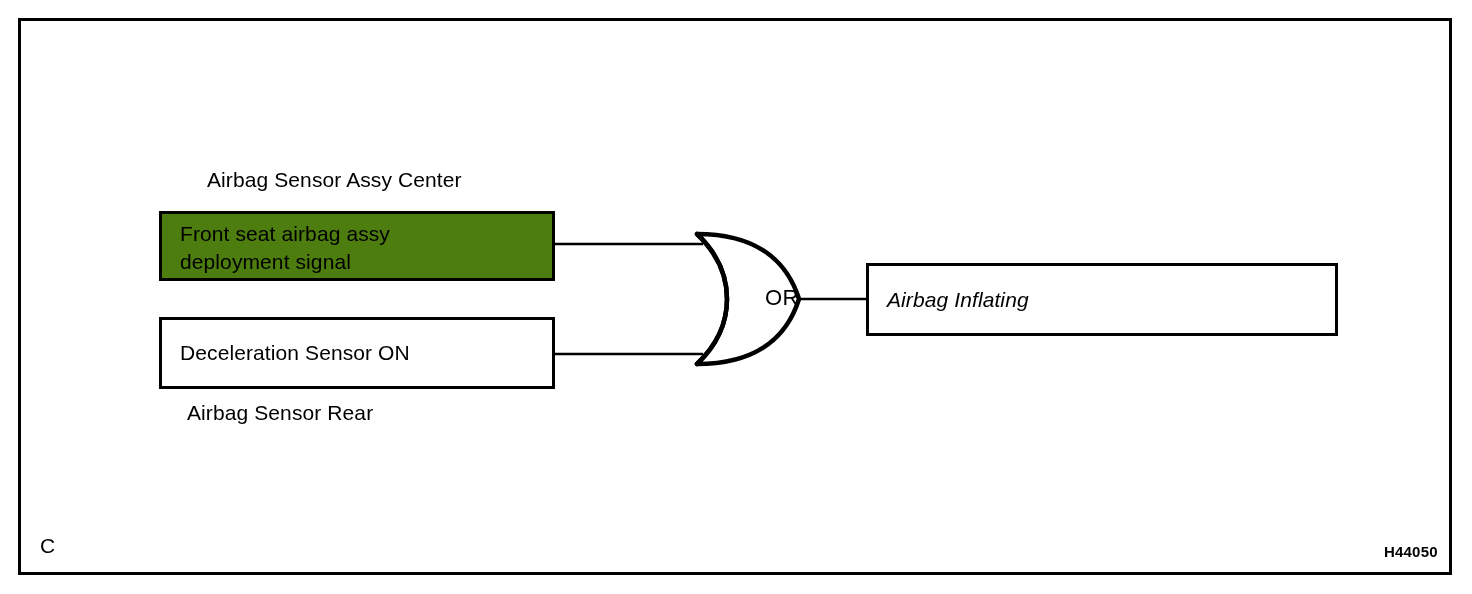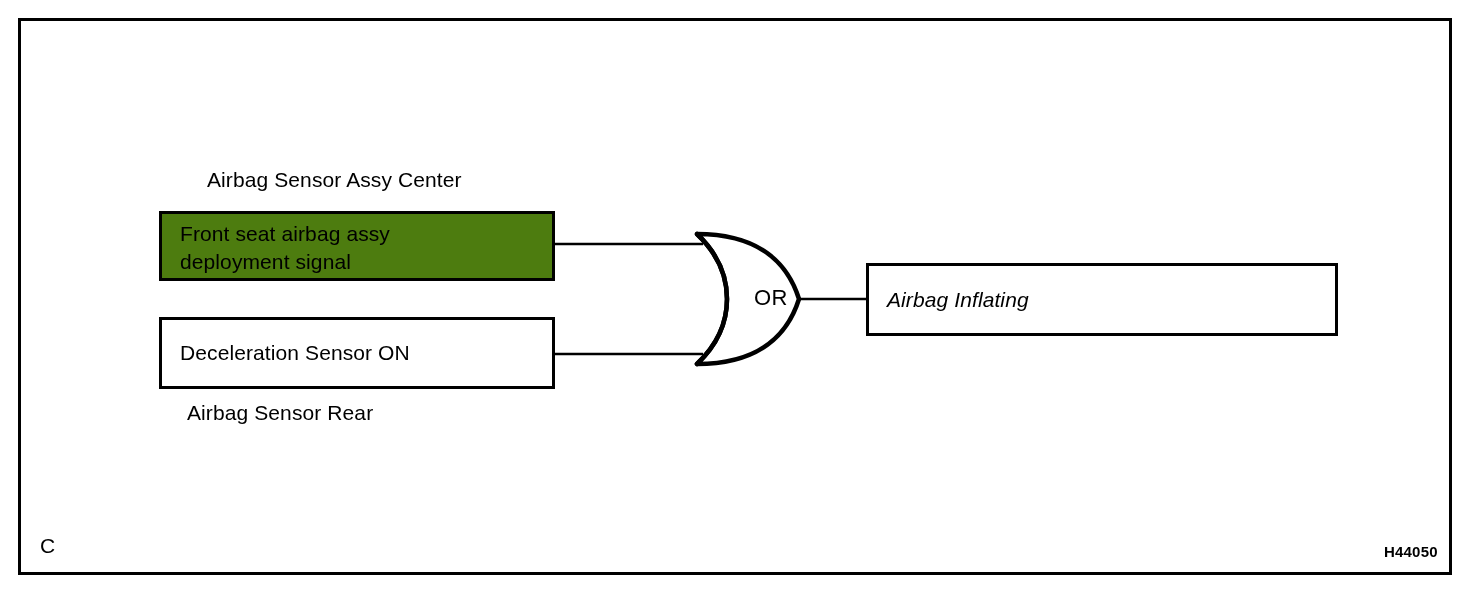"OR" #or-gate-label { text-align: center -> right }
